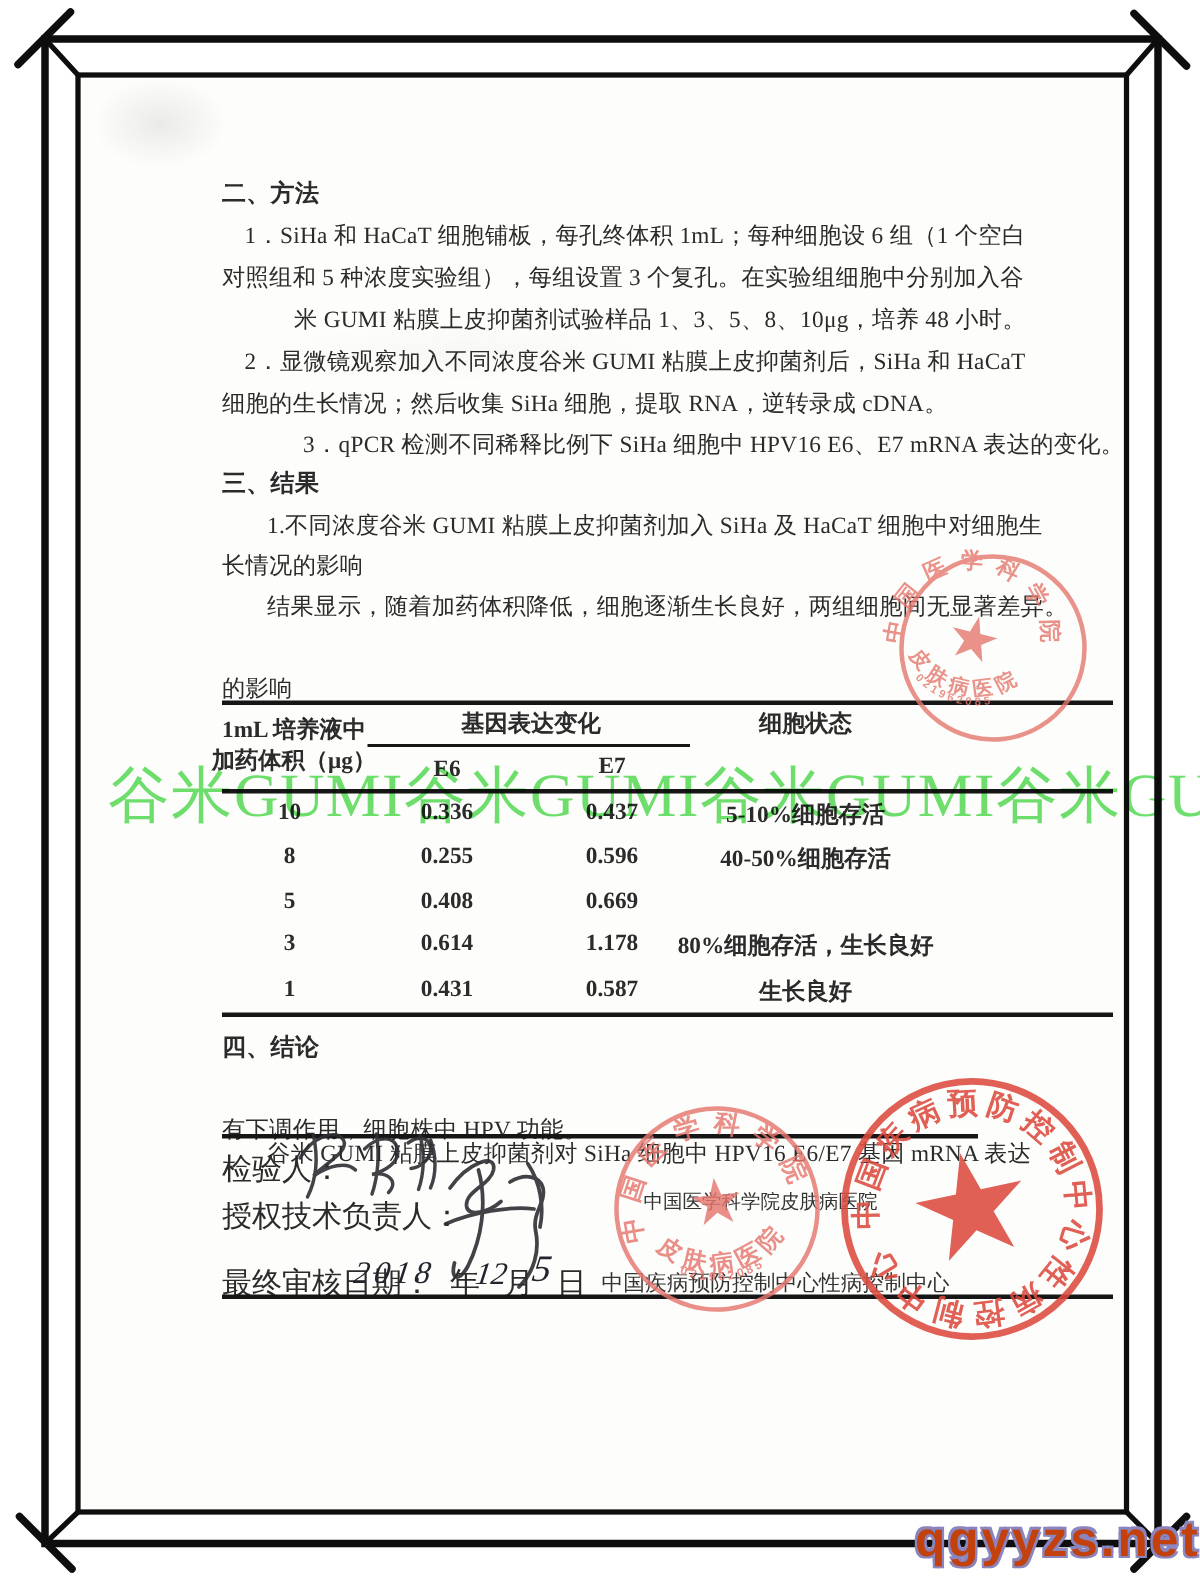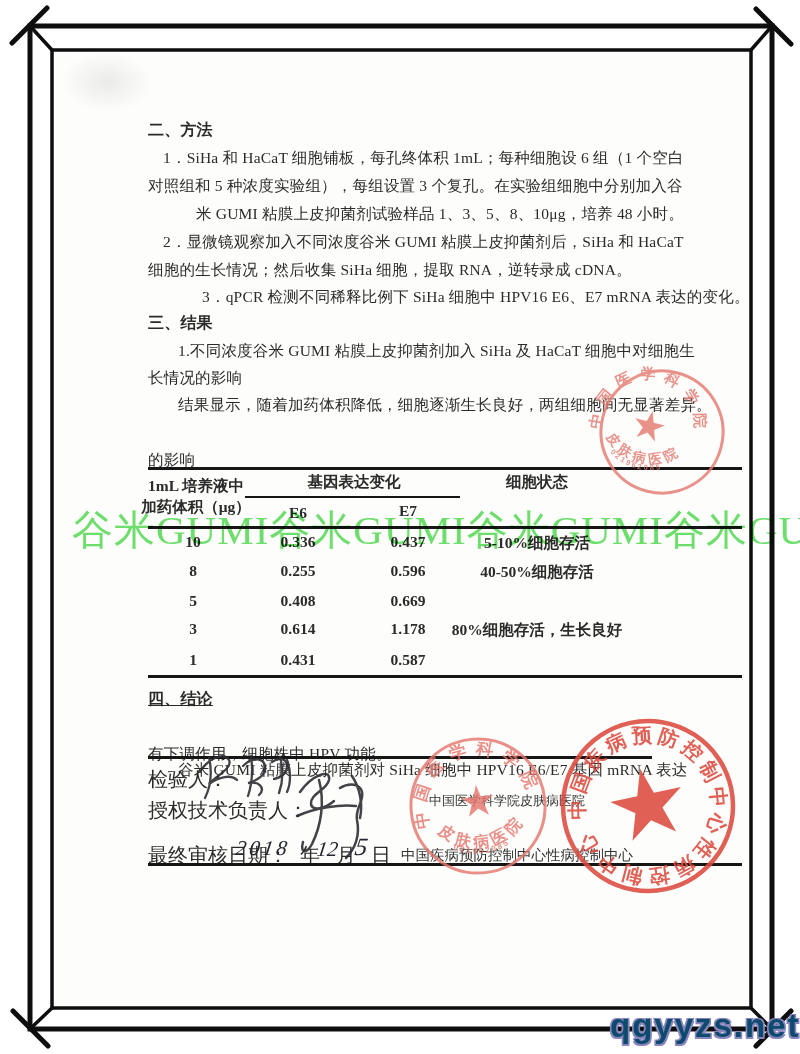"生长良好" div.cell { html: none -> <div>生长良好</div> }
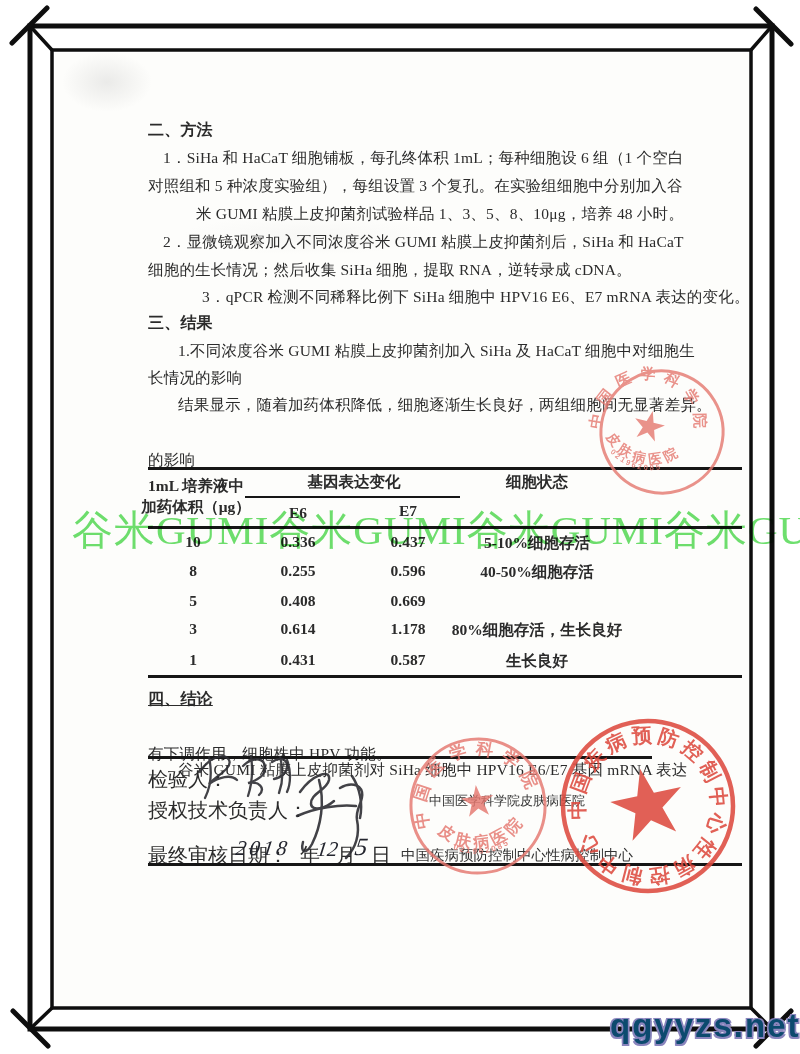"四、结论" div.tline { text-decoration: underline -> none }
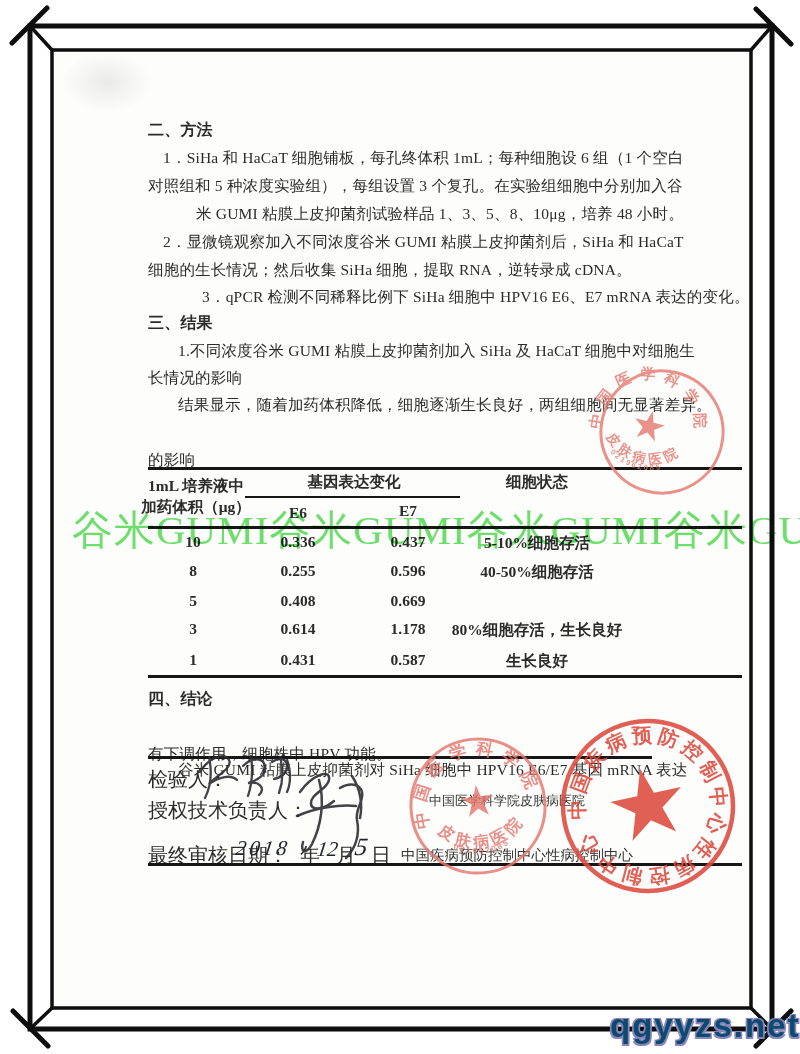"qgyyzs.net" #wm-site { color: #0c4a6e -> #c2410c }
